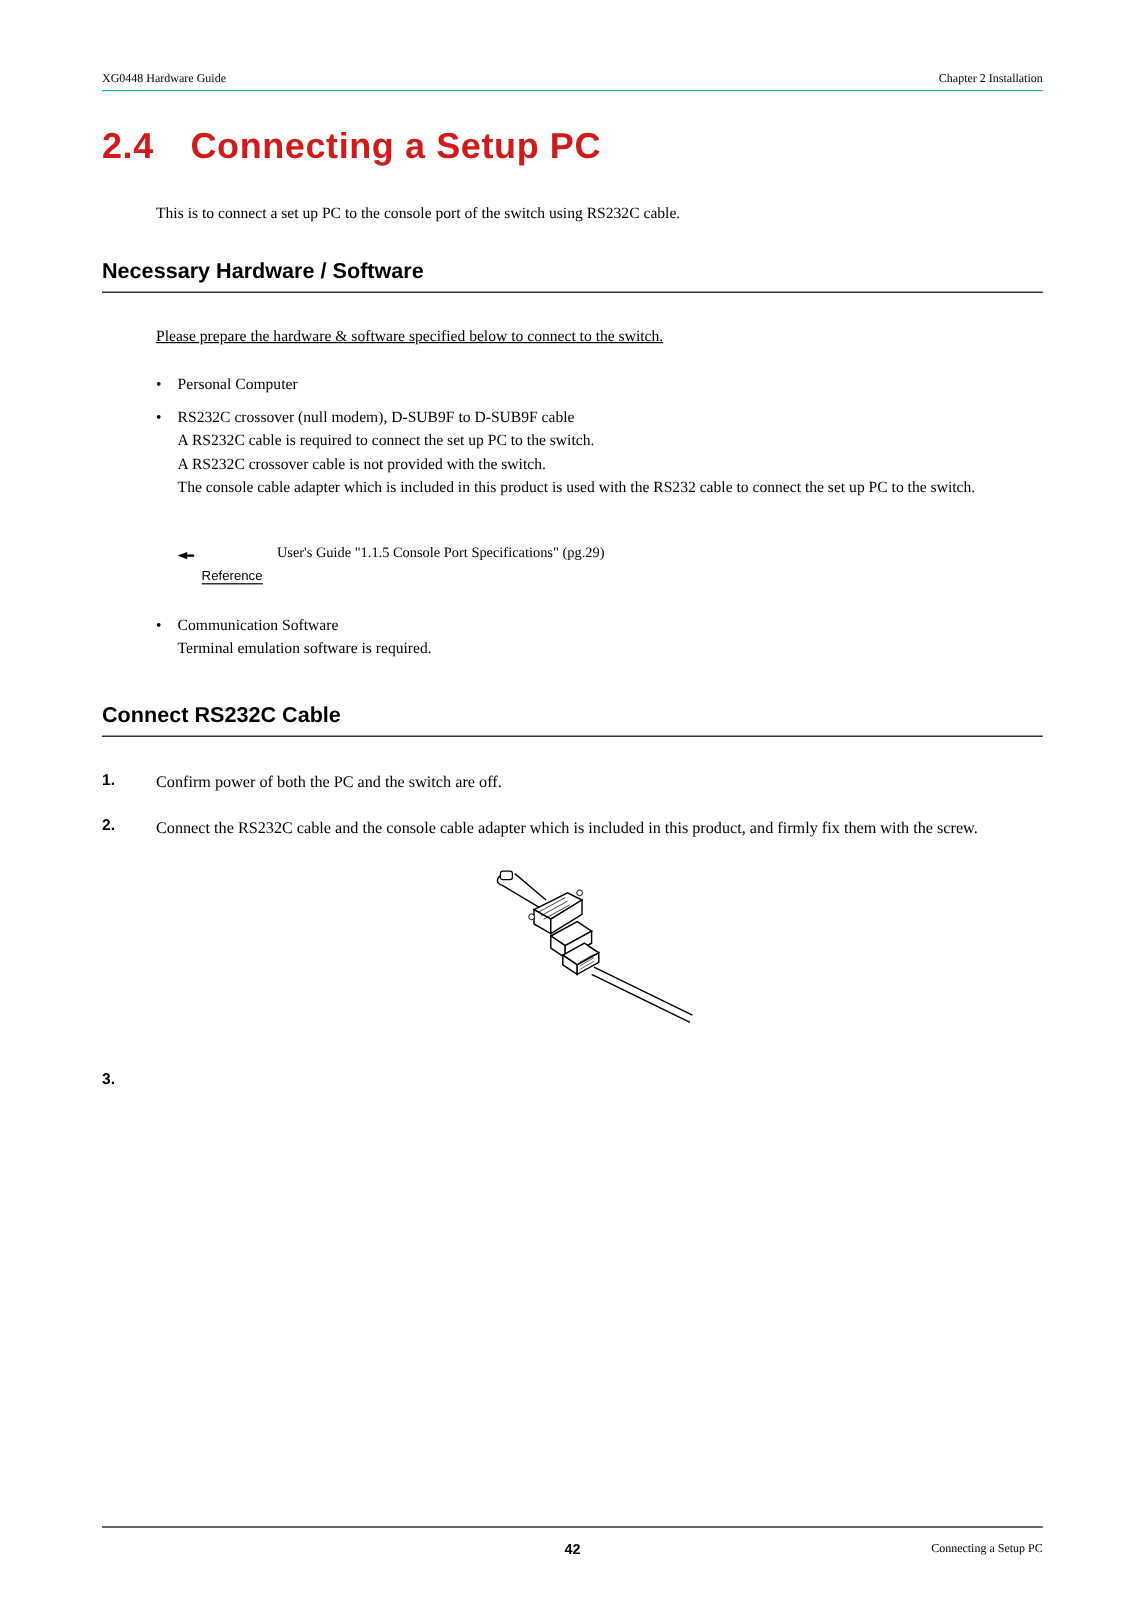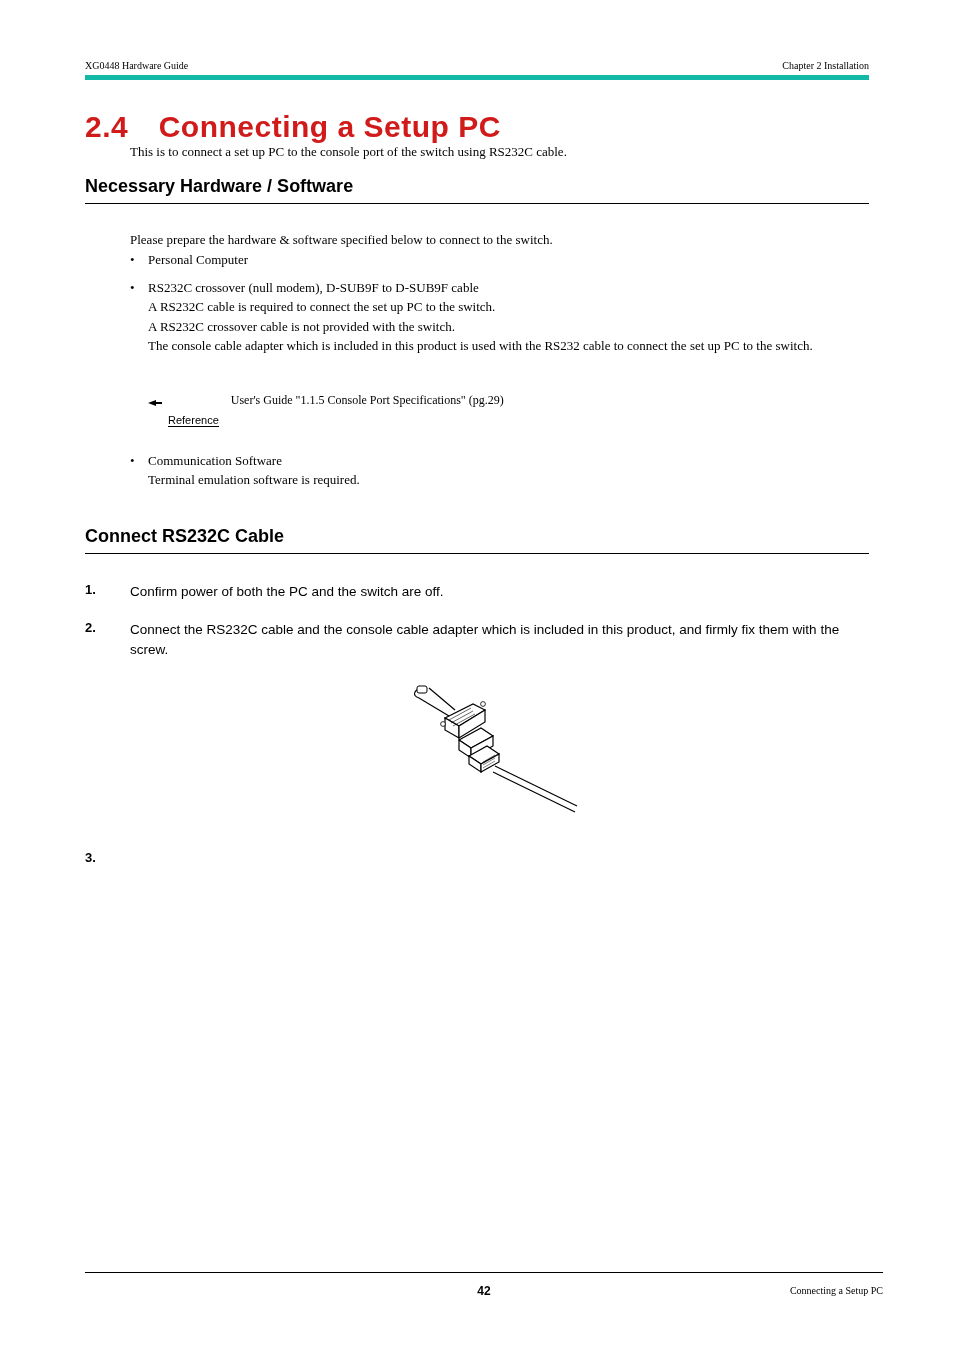"XG0448 Hardware Guide" .header-row { border-bottom: 5px solid #14b8a6 -> 1px solid #14b8a6 }
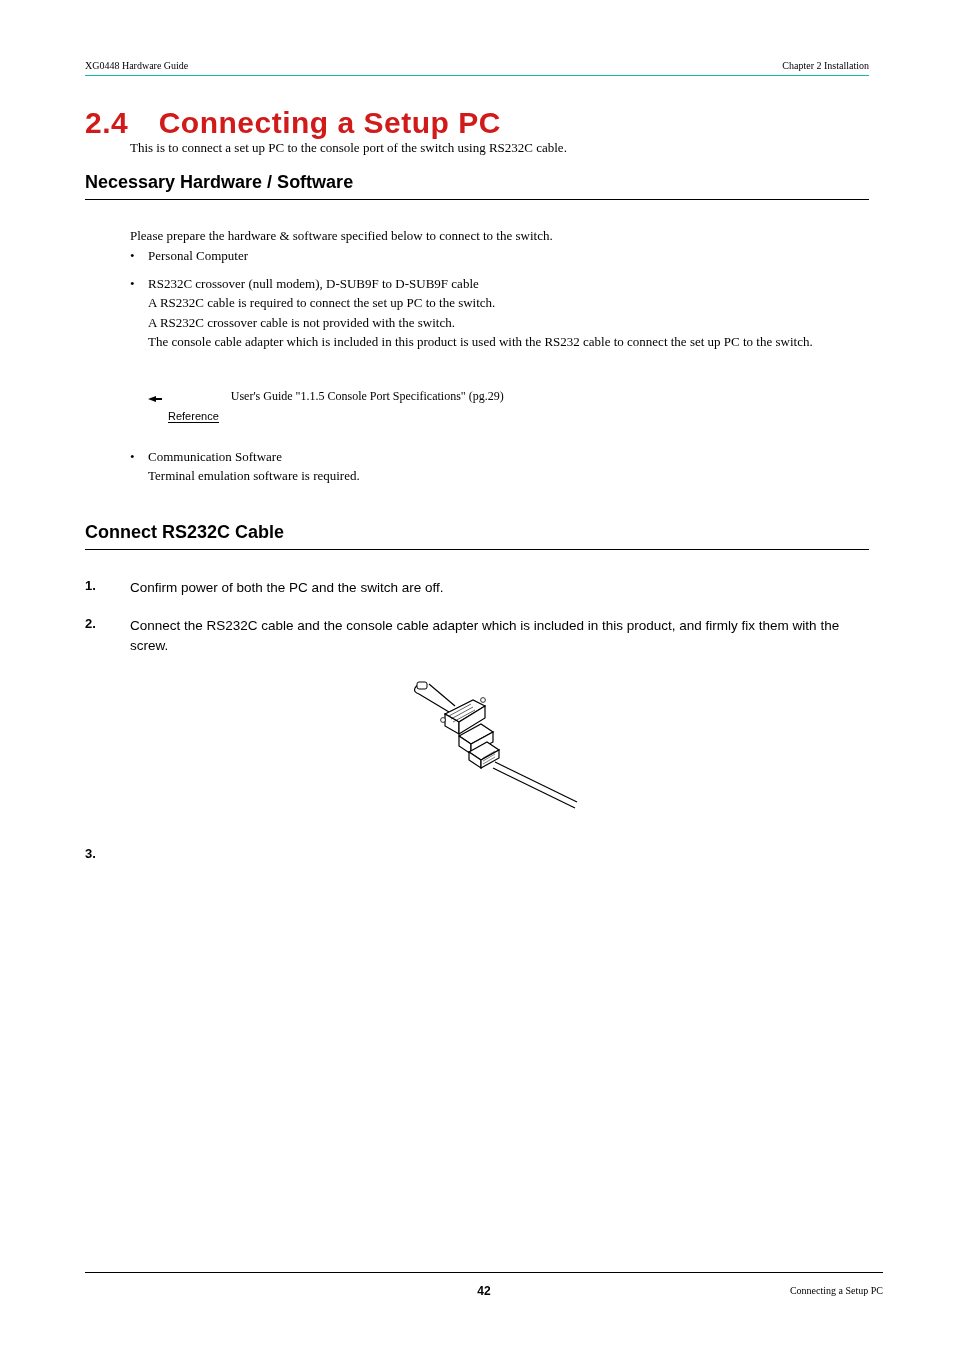"2.4 Connecting a Setup PC" .main-heading { margin-bottom: none -> 30px }
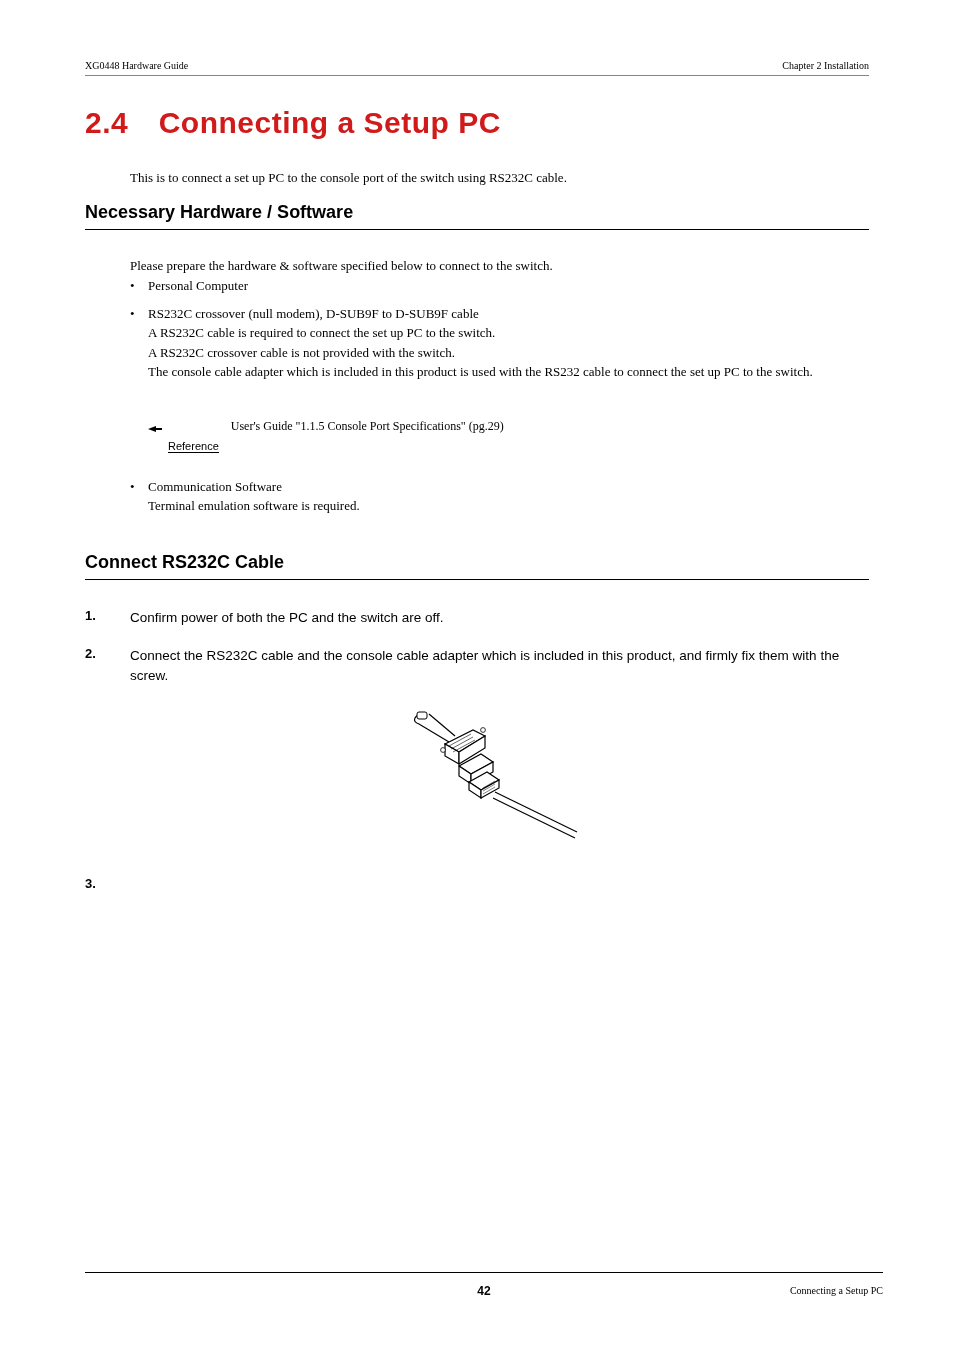"This is to connect a" .intro-text { margin-bottom: 16px -> 30px }
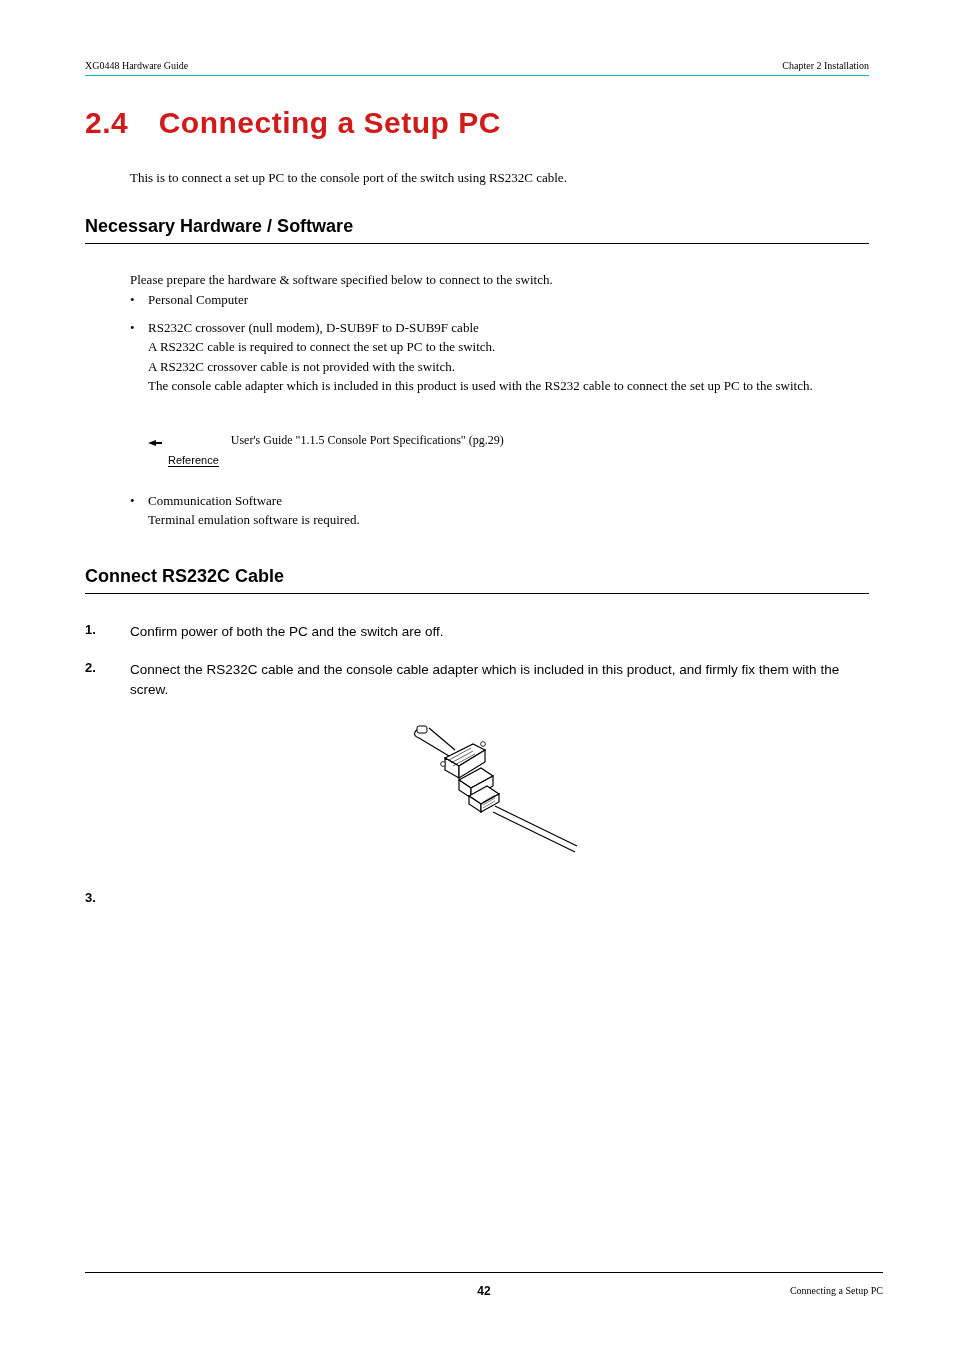"Please prepare the hardware &" .para { margin-bottom: 2px -> 22px; text-decoration: none -> underline }
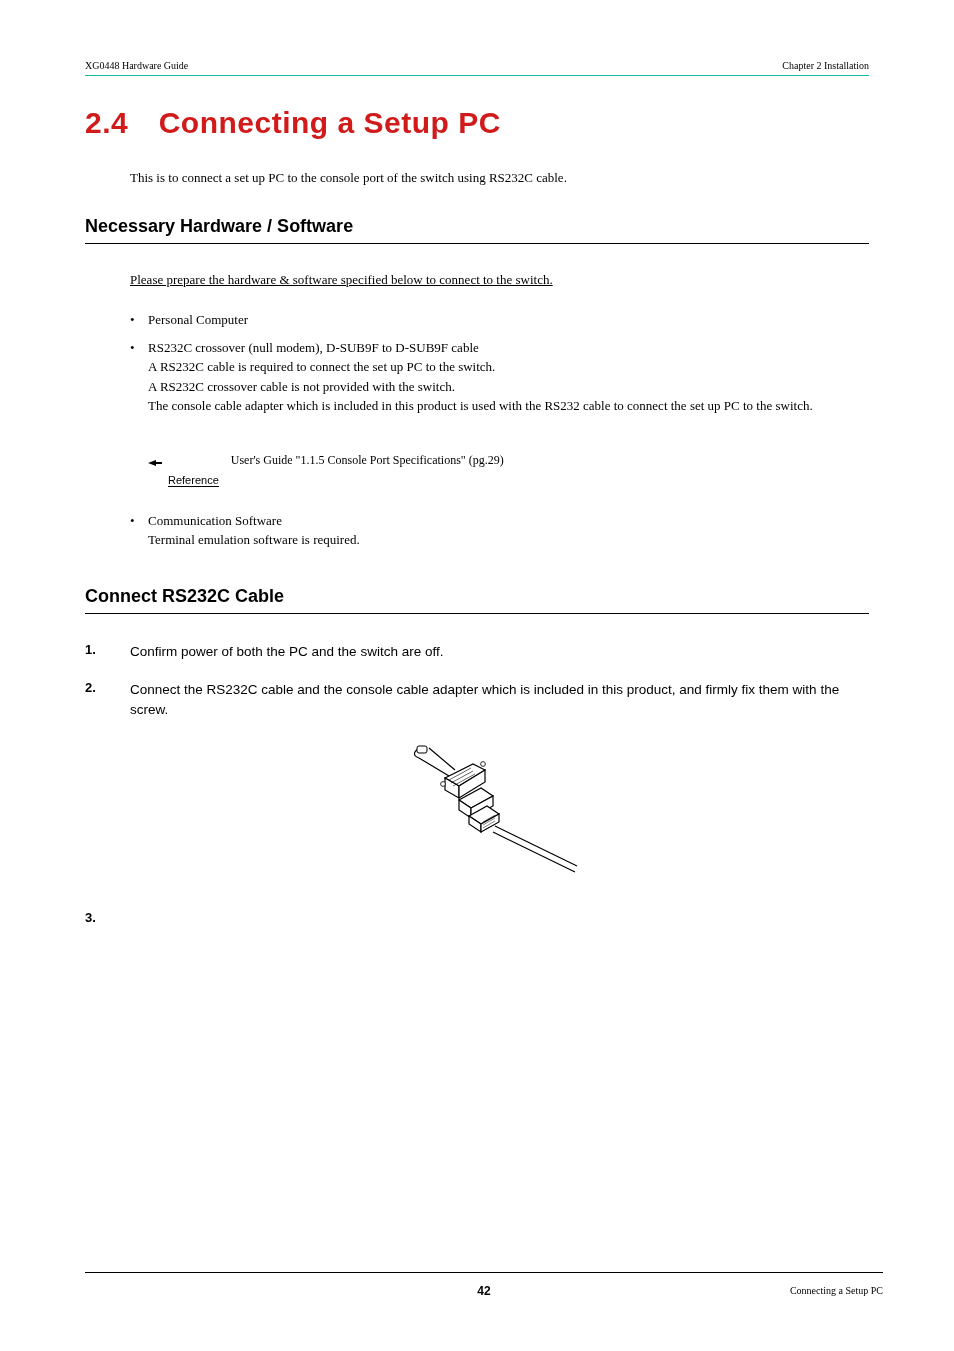"Confirm power of both the" .step-text { font-family: Liberation Sans, sans-serif -> Liberation Serif, serif }
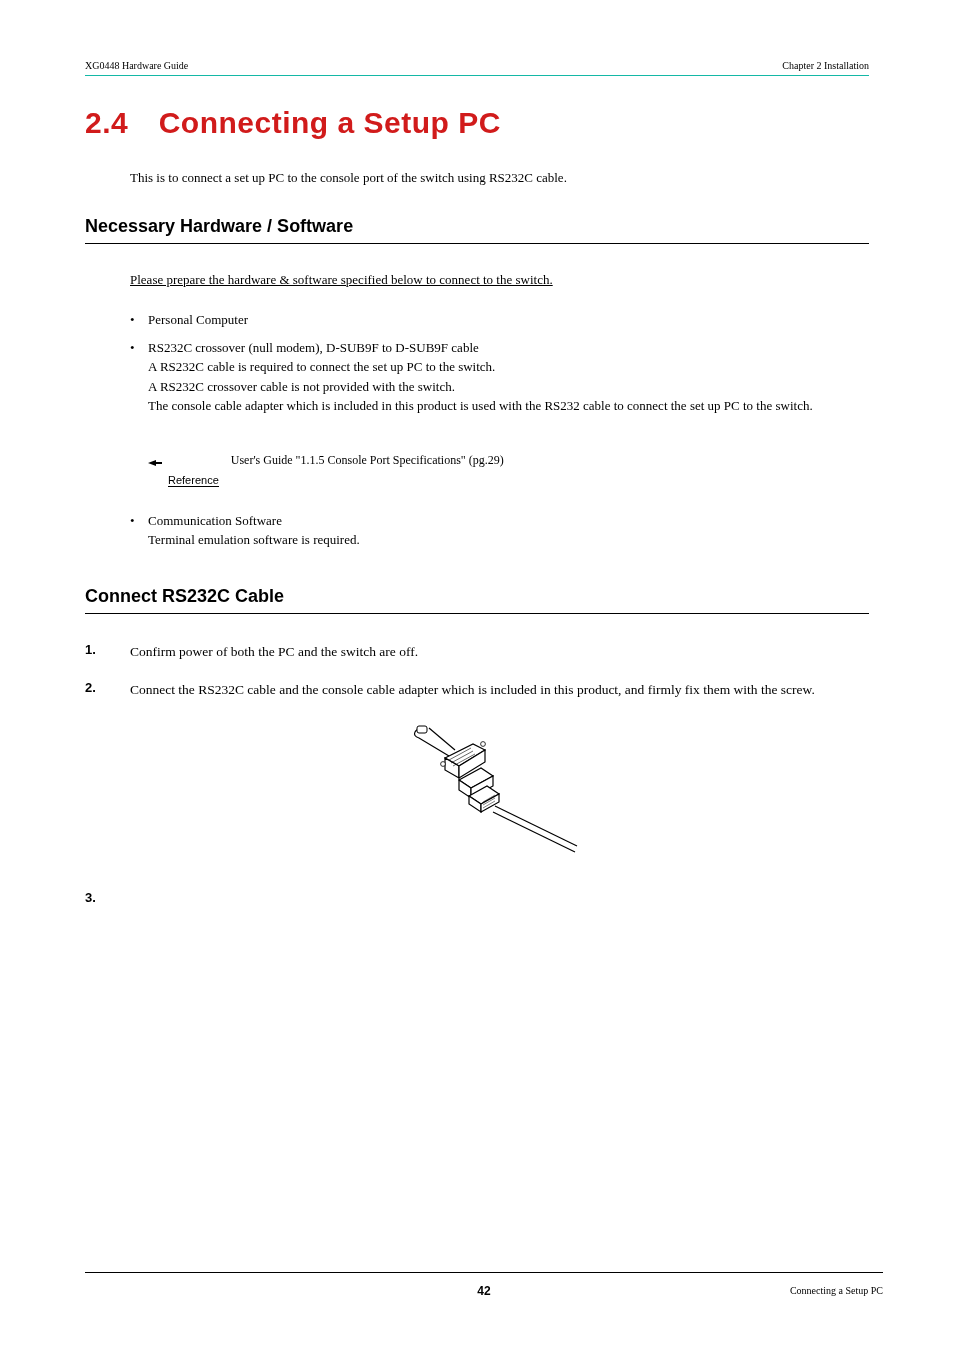"42" .footer { right: 71px -> 85px }
